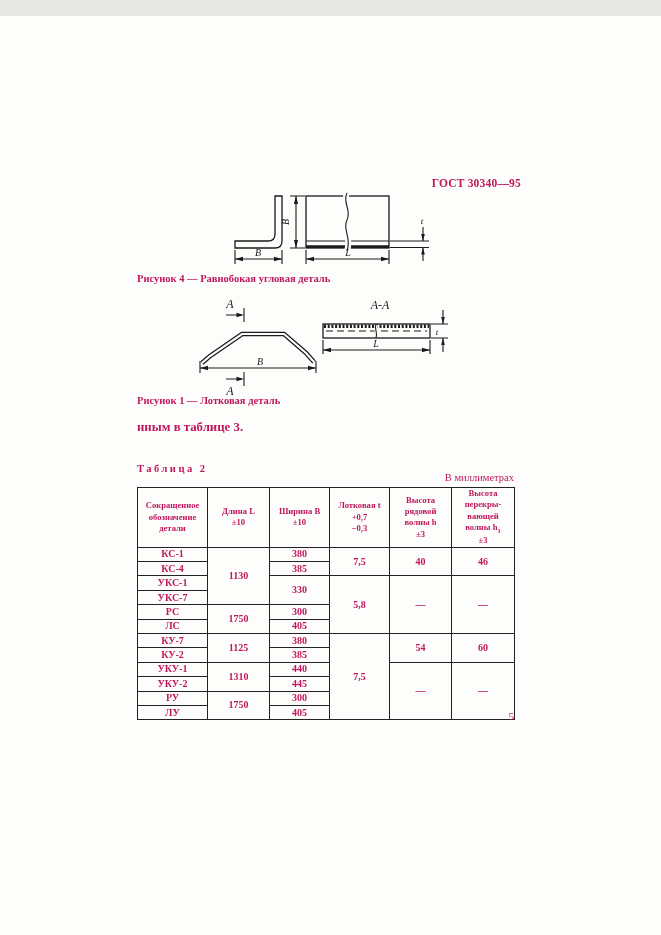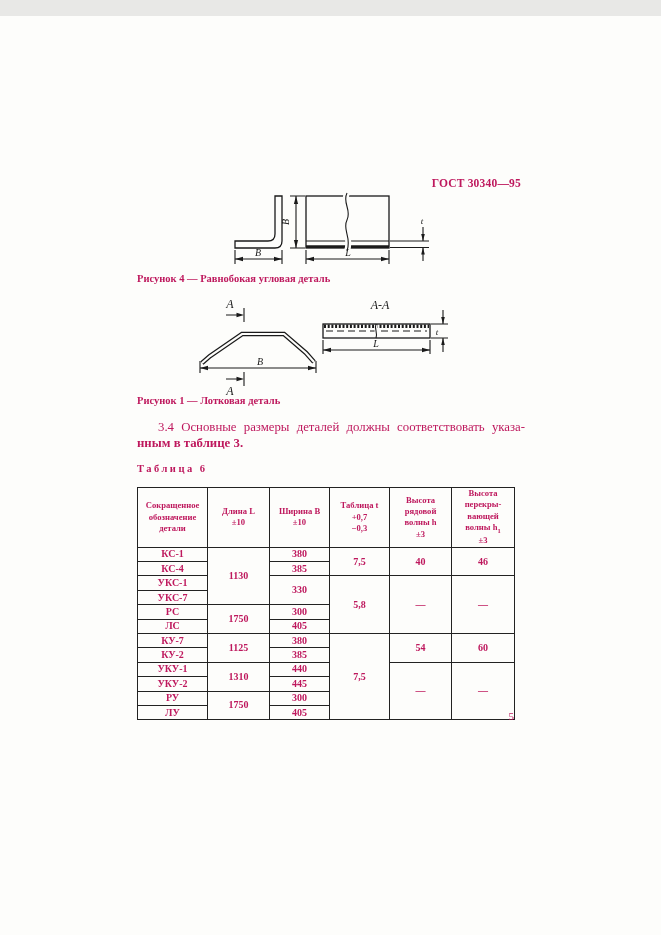"3.4 Основные размеры деталей должны" div.l1 { html: <div>3.4 Основные размеры деталей должны соответствовать указа-</div> -> none }
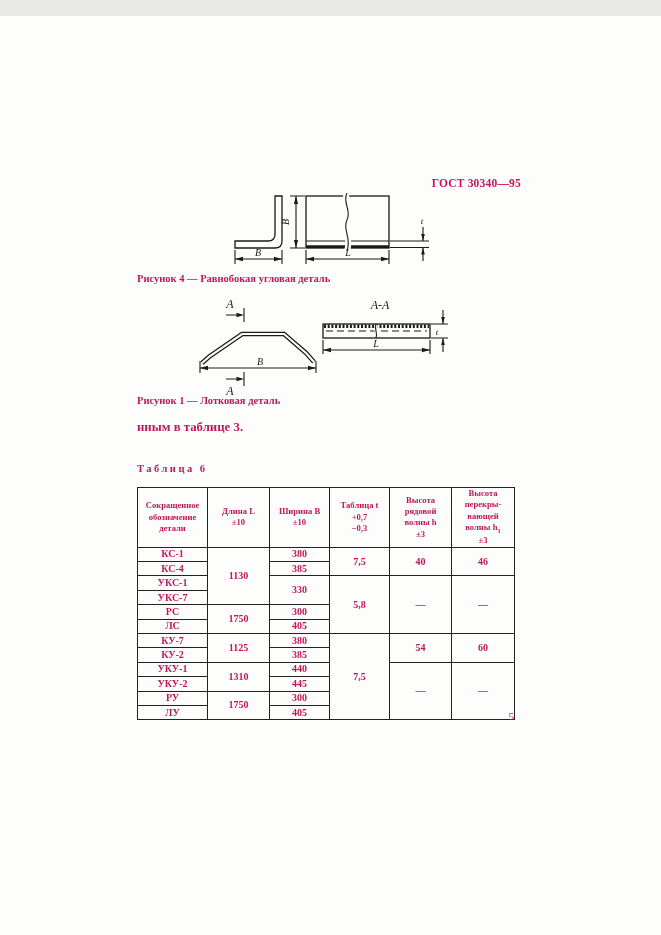"Таблица 6" div.tbl-title { text: 6 -> 2 }
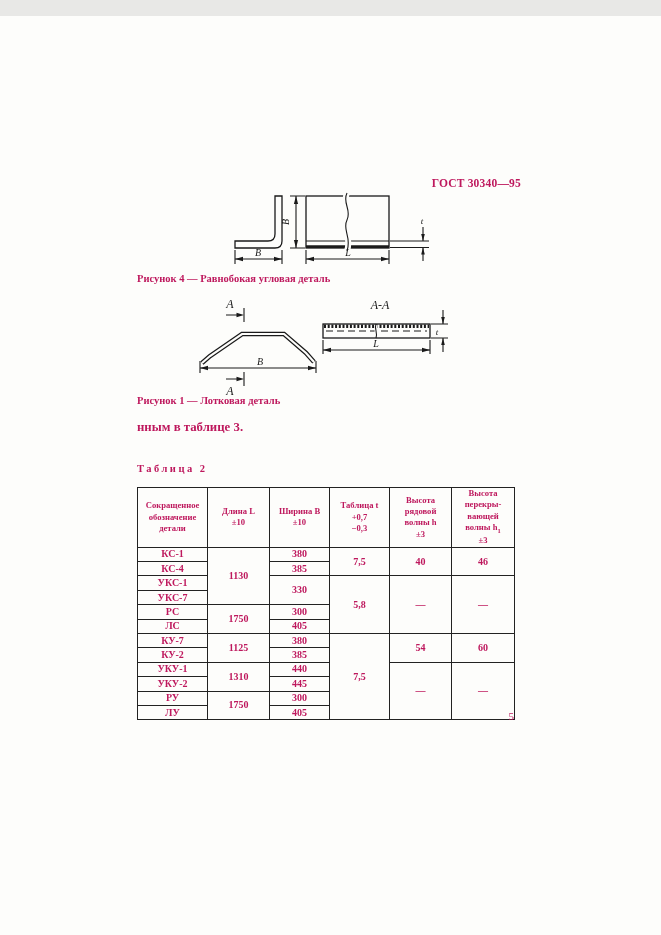"В миллиметрах" div.tbl-units { html: none -> <div>В миллиметрах</div> }
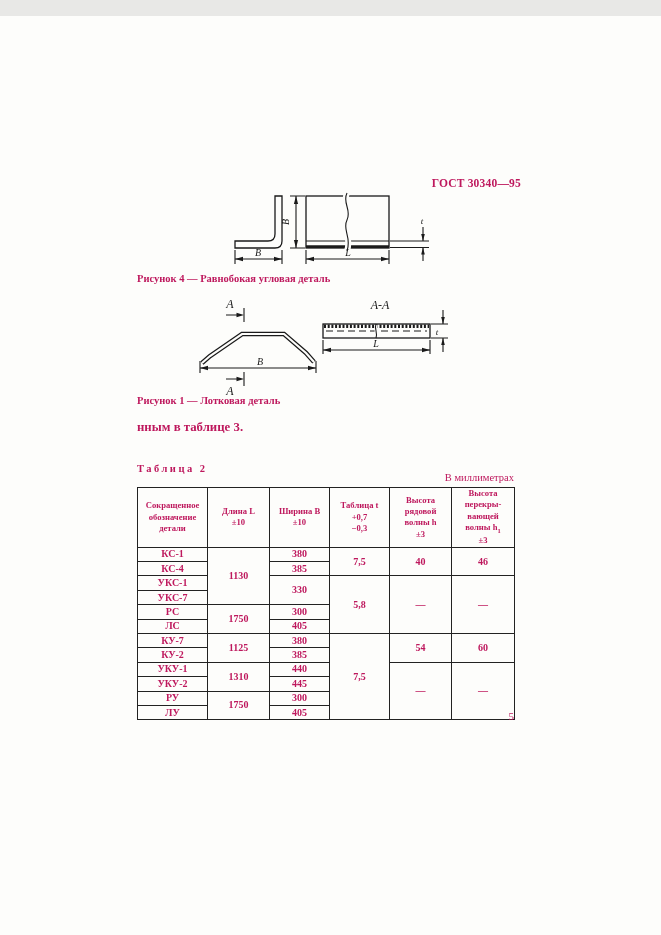"Таблица t" div { text: Таблица -> Лотковая }
